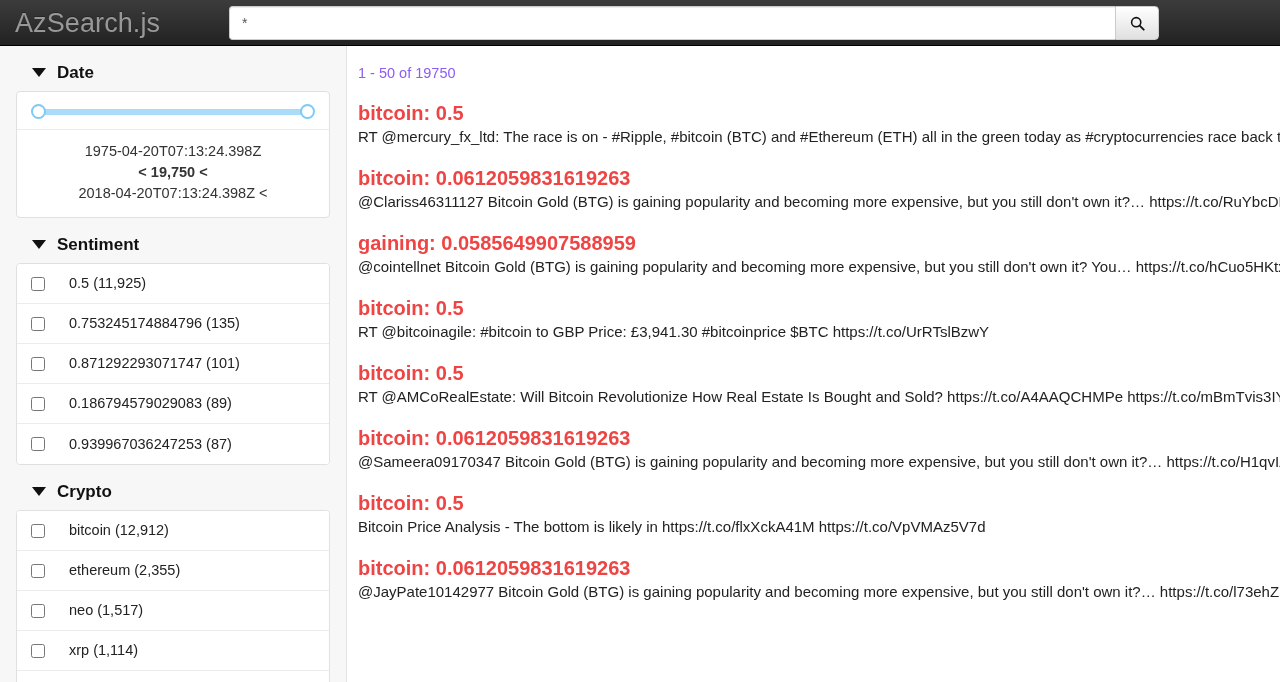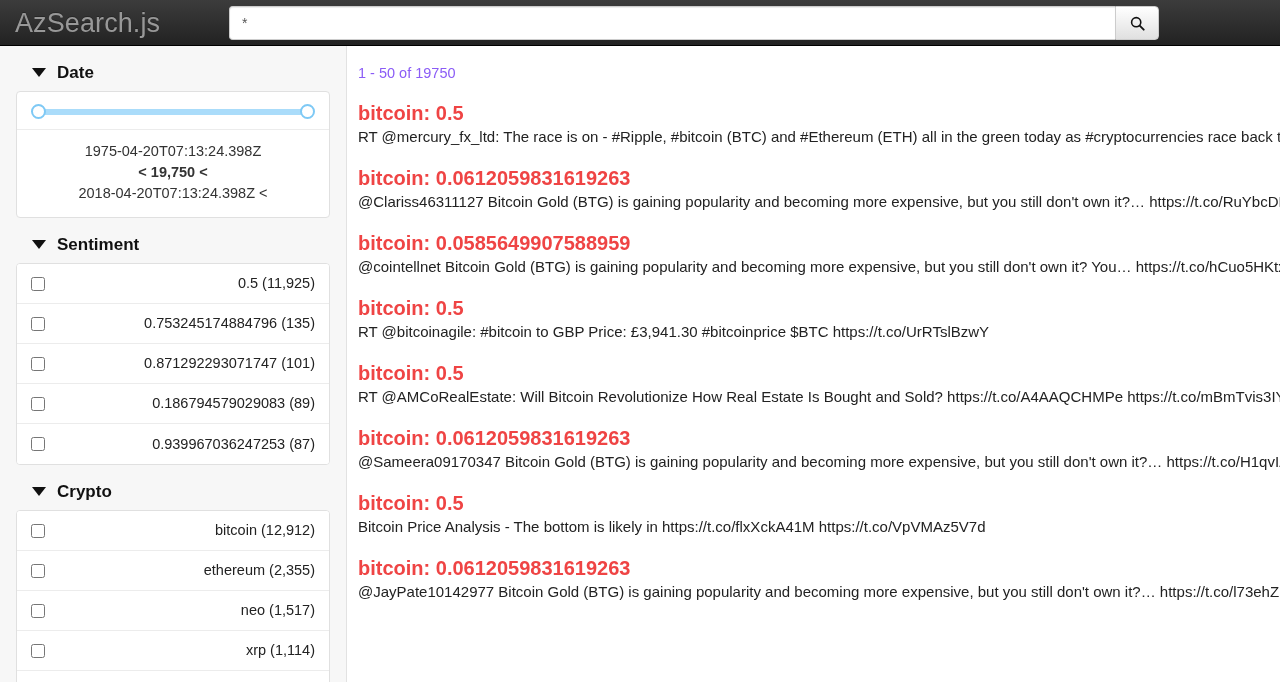"bitcoin: 0.0585649907588959" div.result-title { text: bitcoin -> gaining }
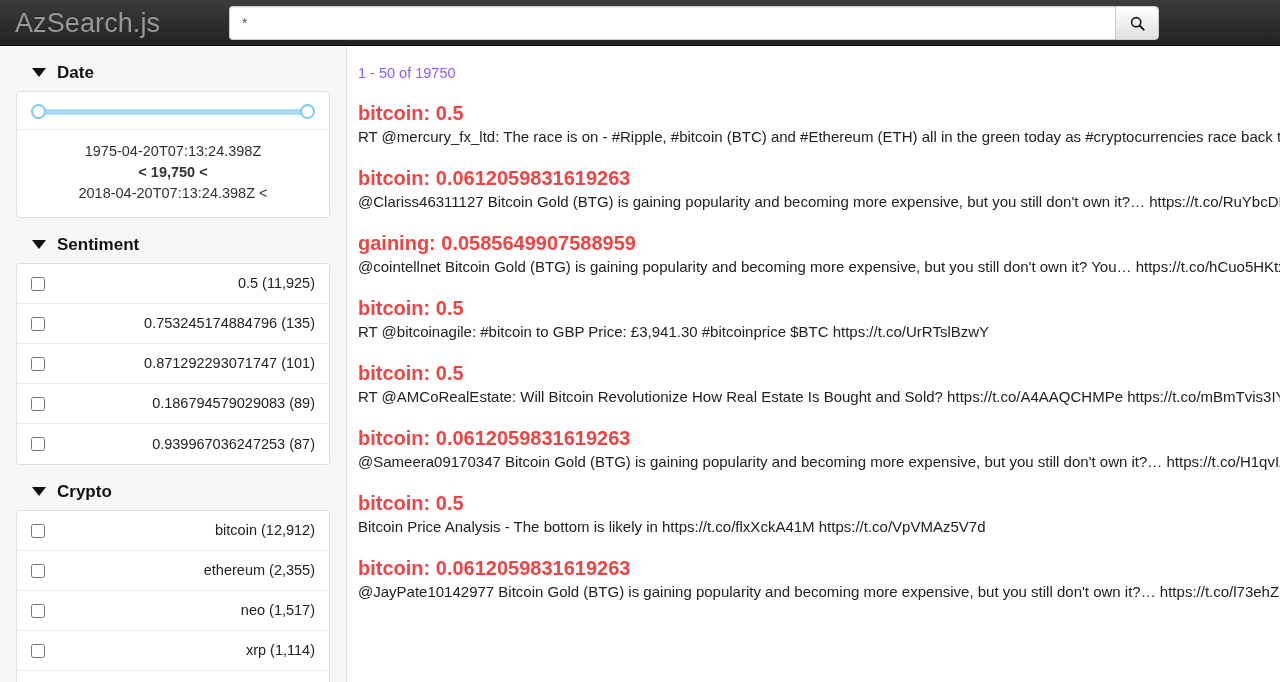"0.5 (11,925)" .facet-item { gap: 5px -> 24px; justify-content: space-between -> none }
